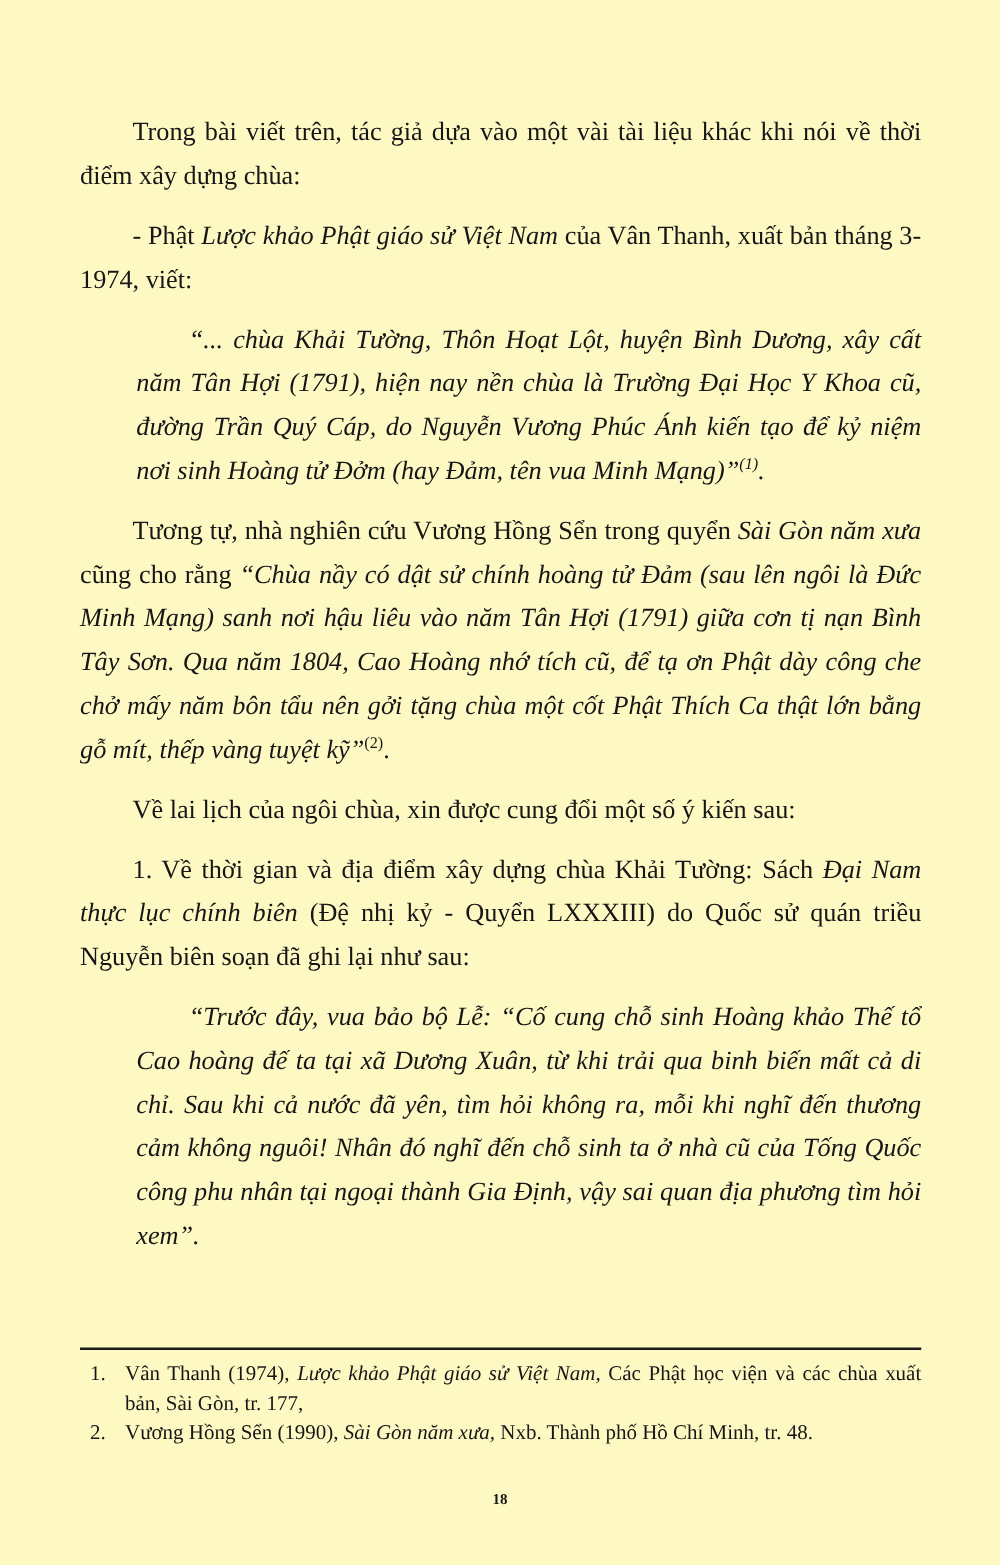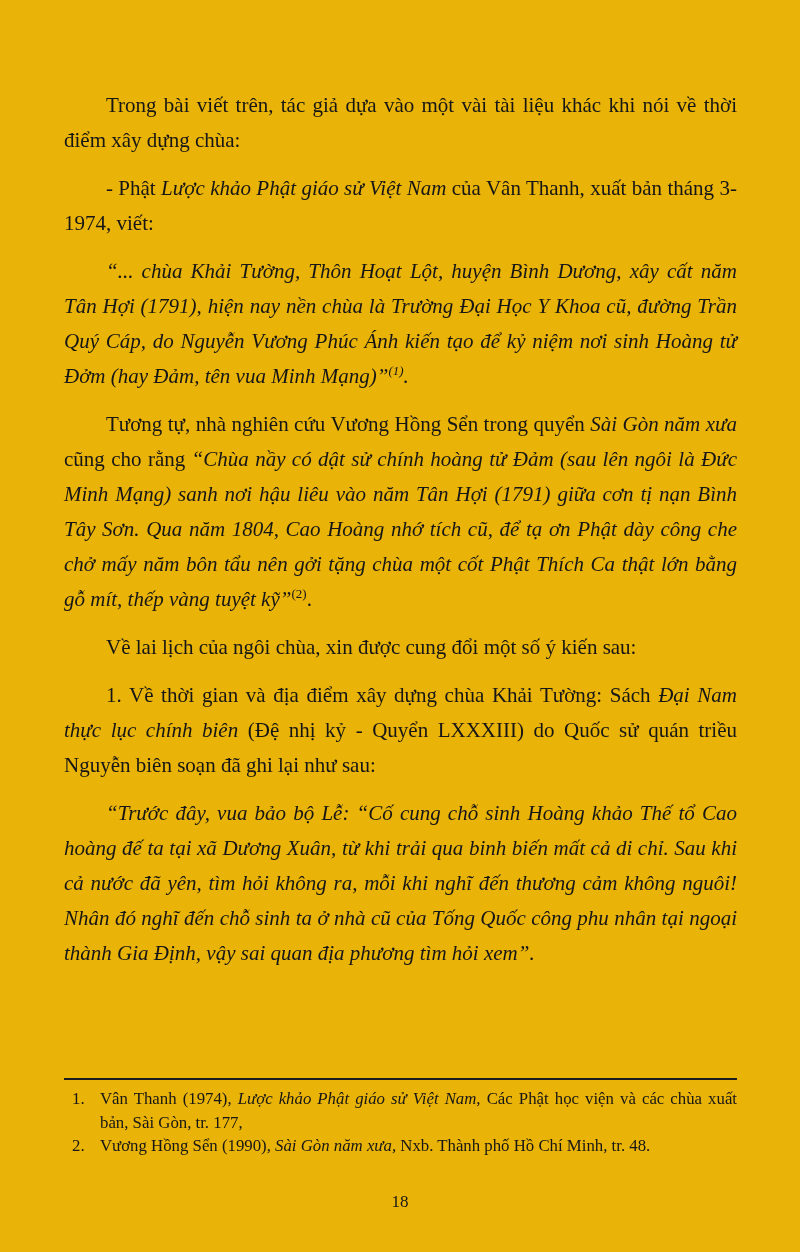"Trong bài viết trên, tác" .page { background: #eab308 -> #fef9c3 }
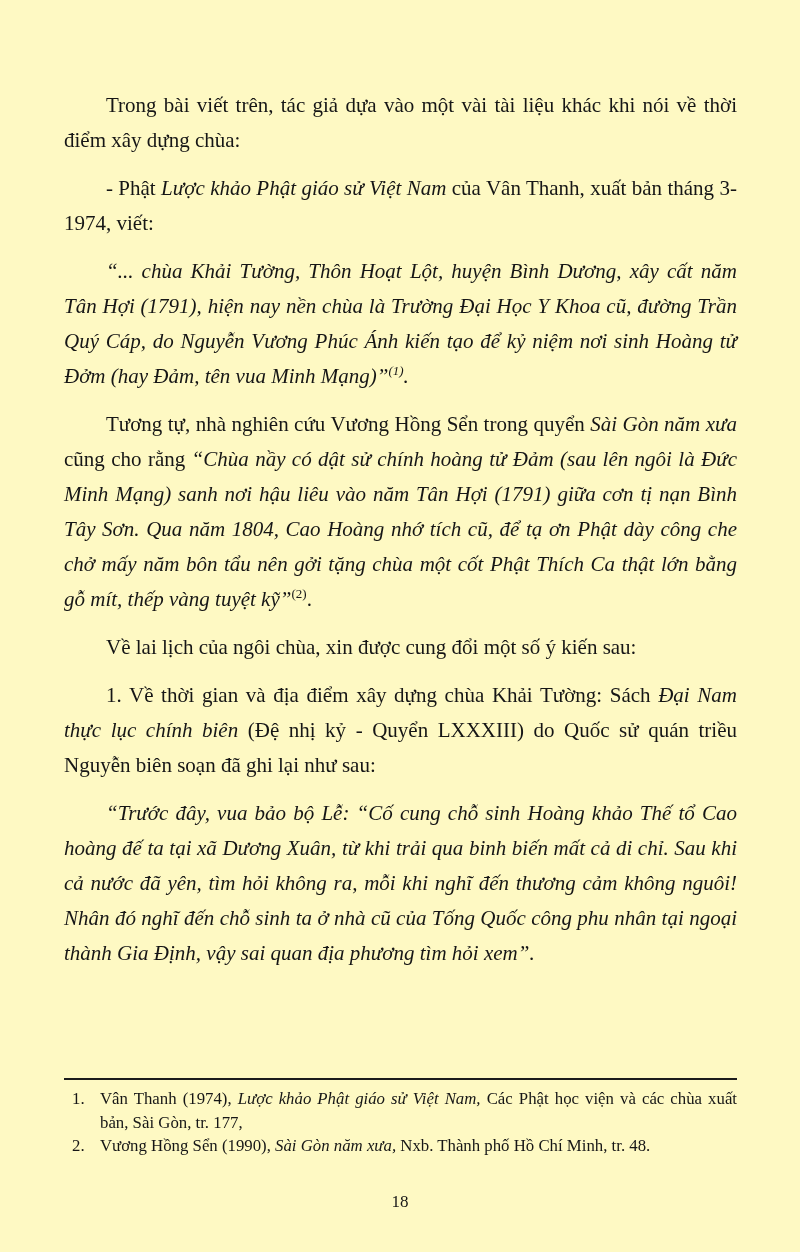"“... chùa Khải Tường, Thôn" .para.italic { margin-left: none -> 45px }
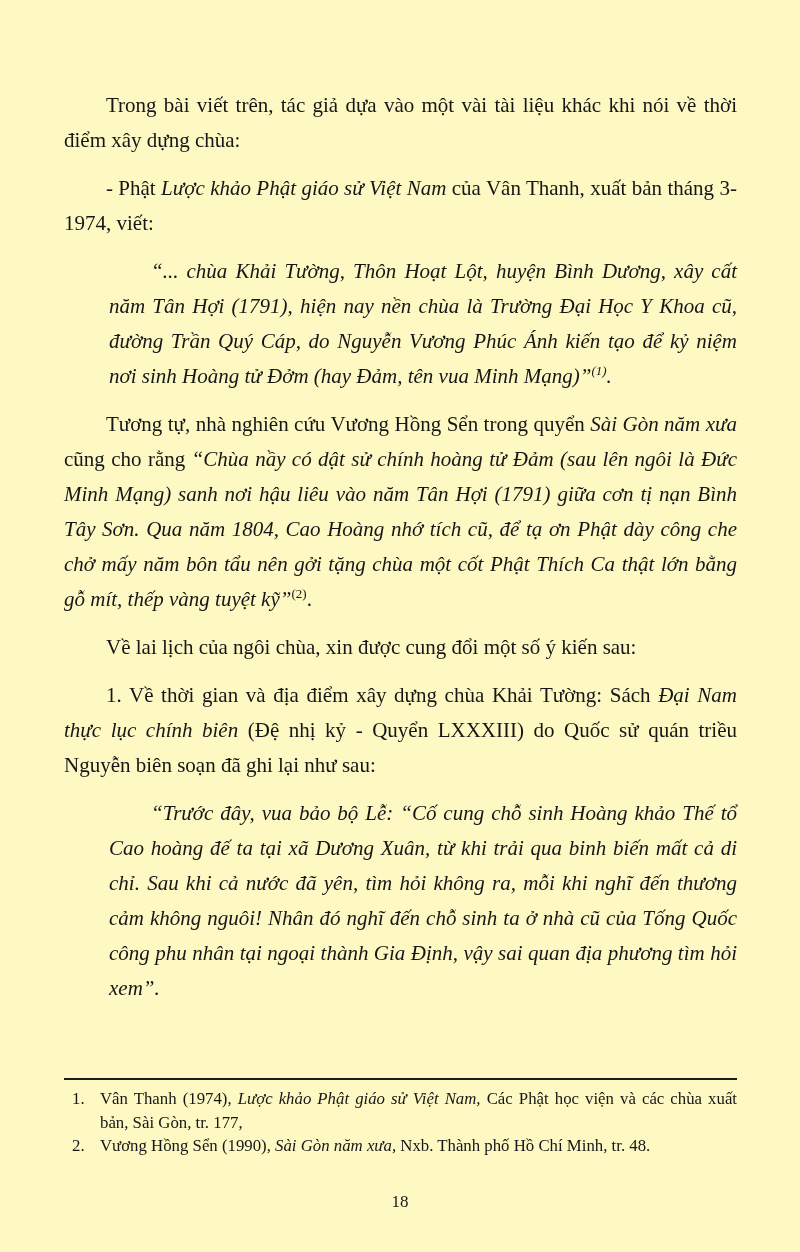"18" .page-number { font-size: 17px -> 12px; font-weight: 400 -> 700 }
